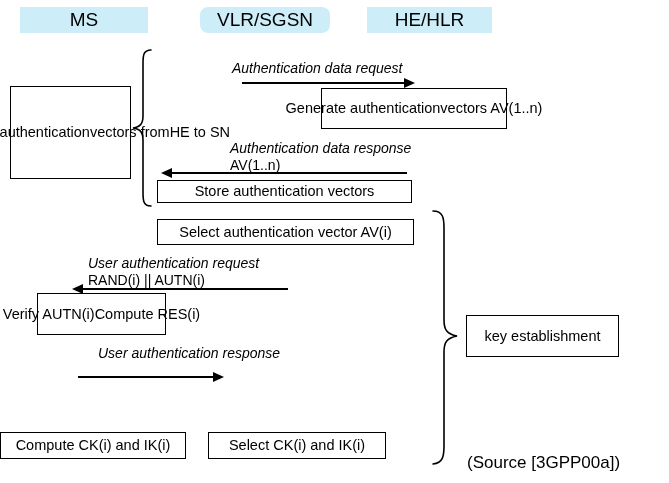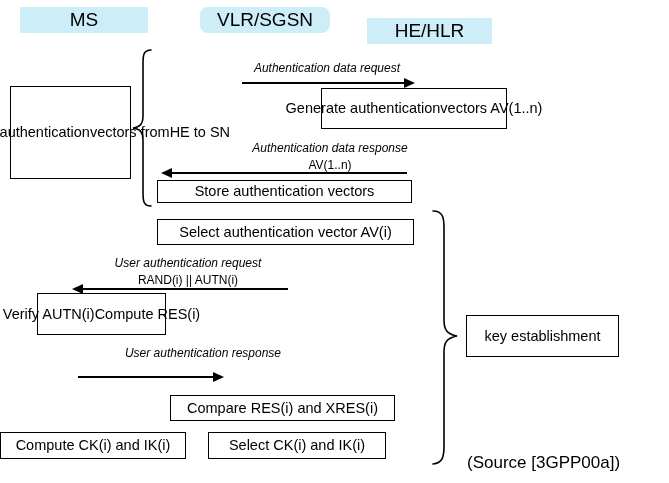"HE/HLR" div.abs { top: 18px -> 7px }
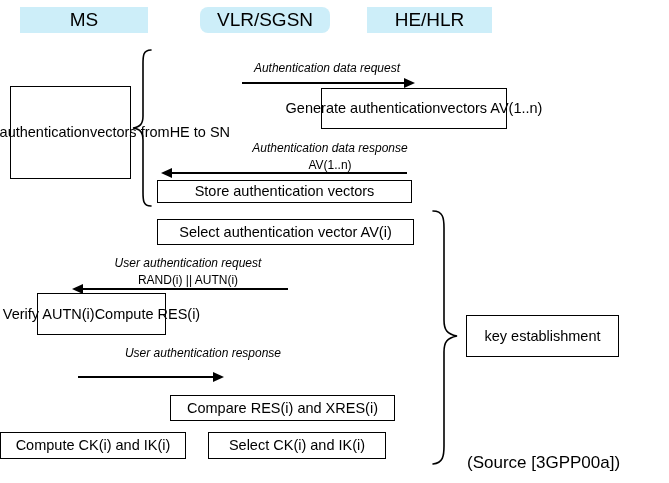"Authentication data request" .msg { font-size: 12px -> 14px; text-align: center -> left }
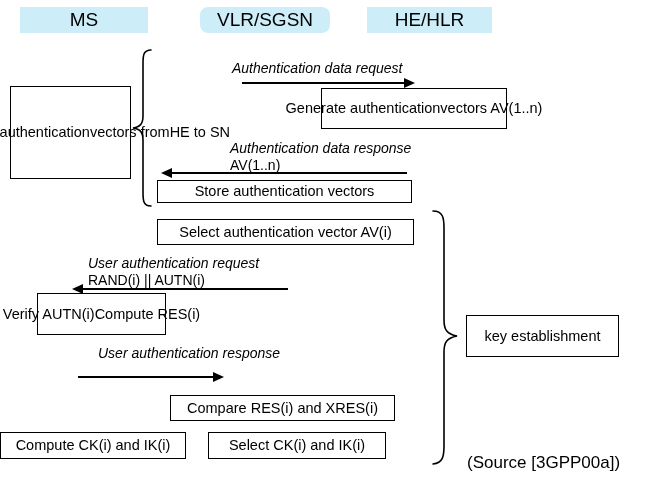"Compare RES(i) and XRES(i)" div.abs { html: <div> <span>Compare RES(i) and XRES(i)</span> </div> -> none }
